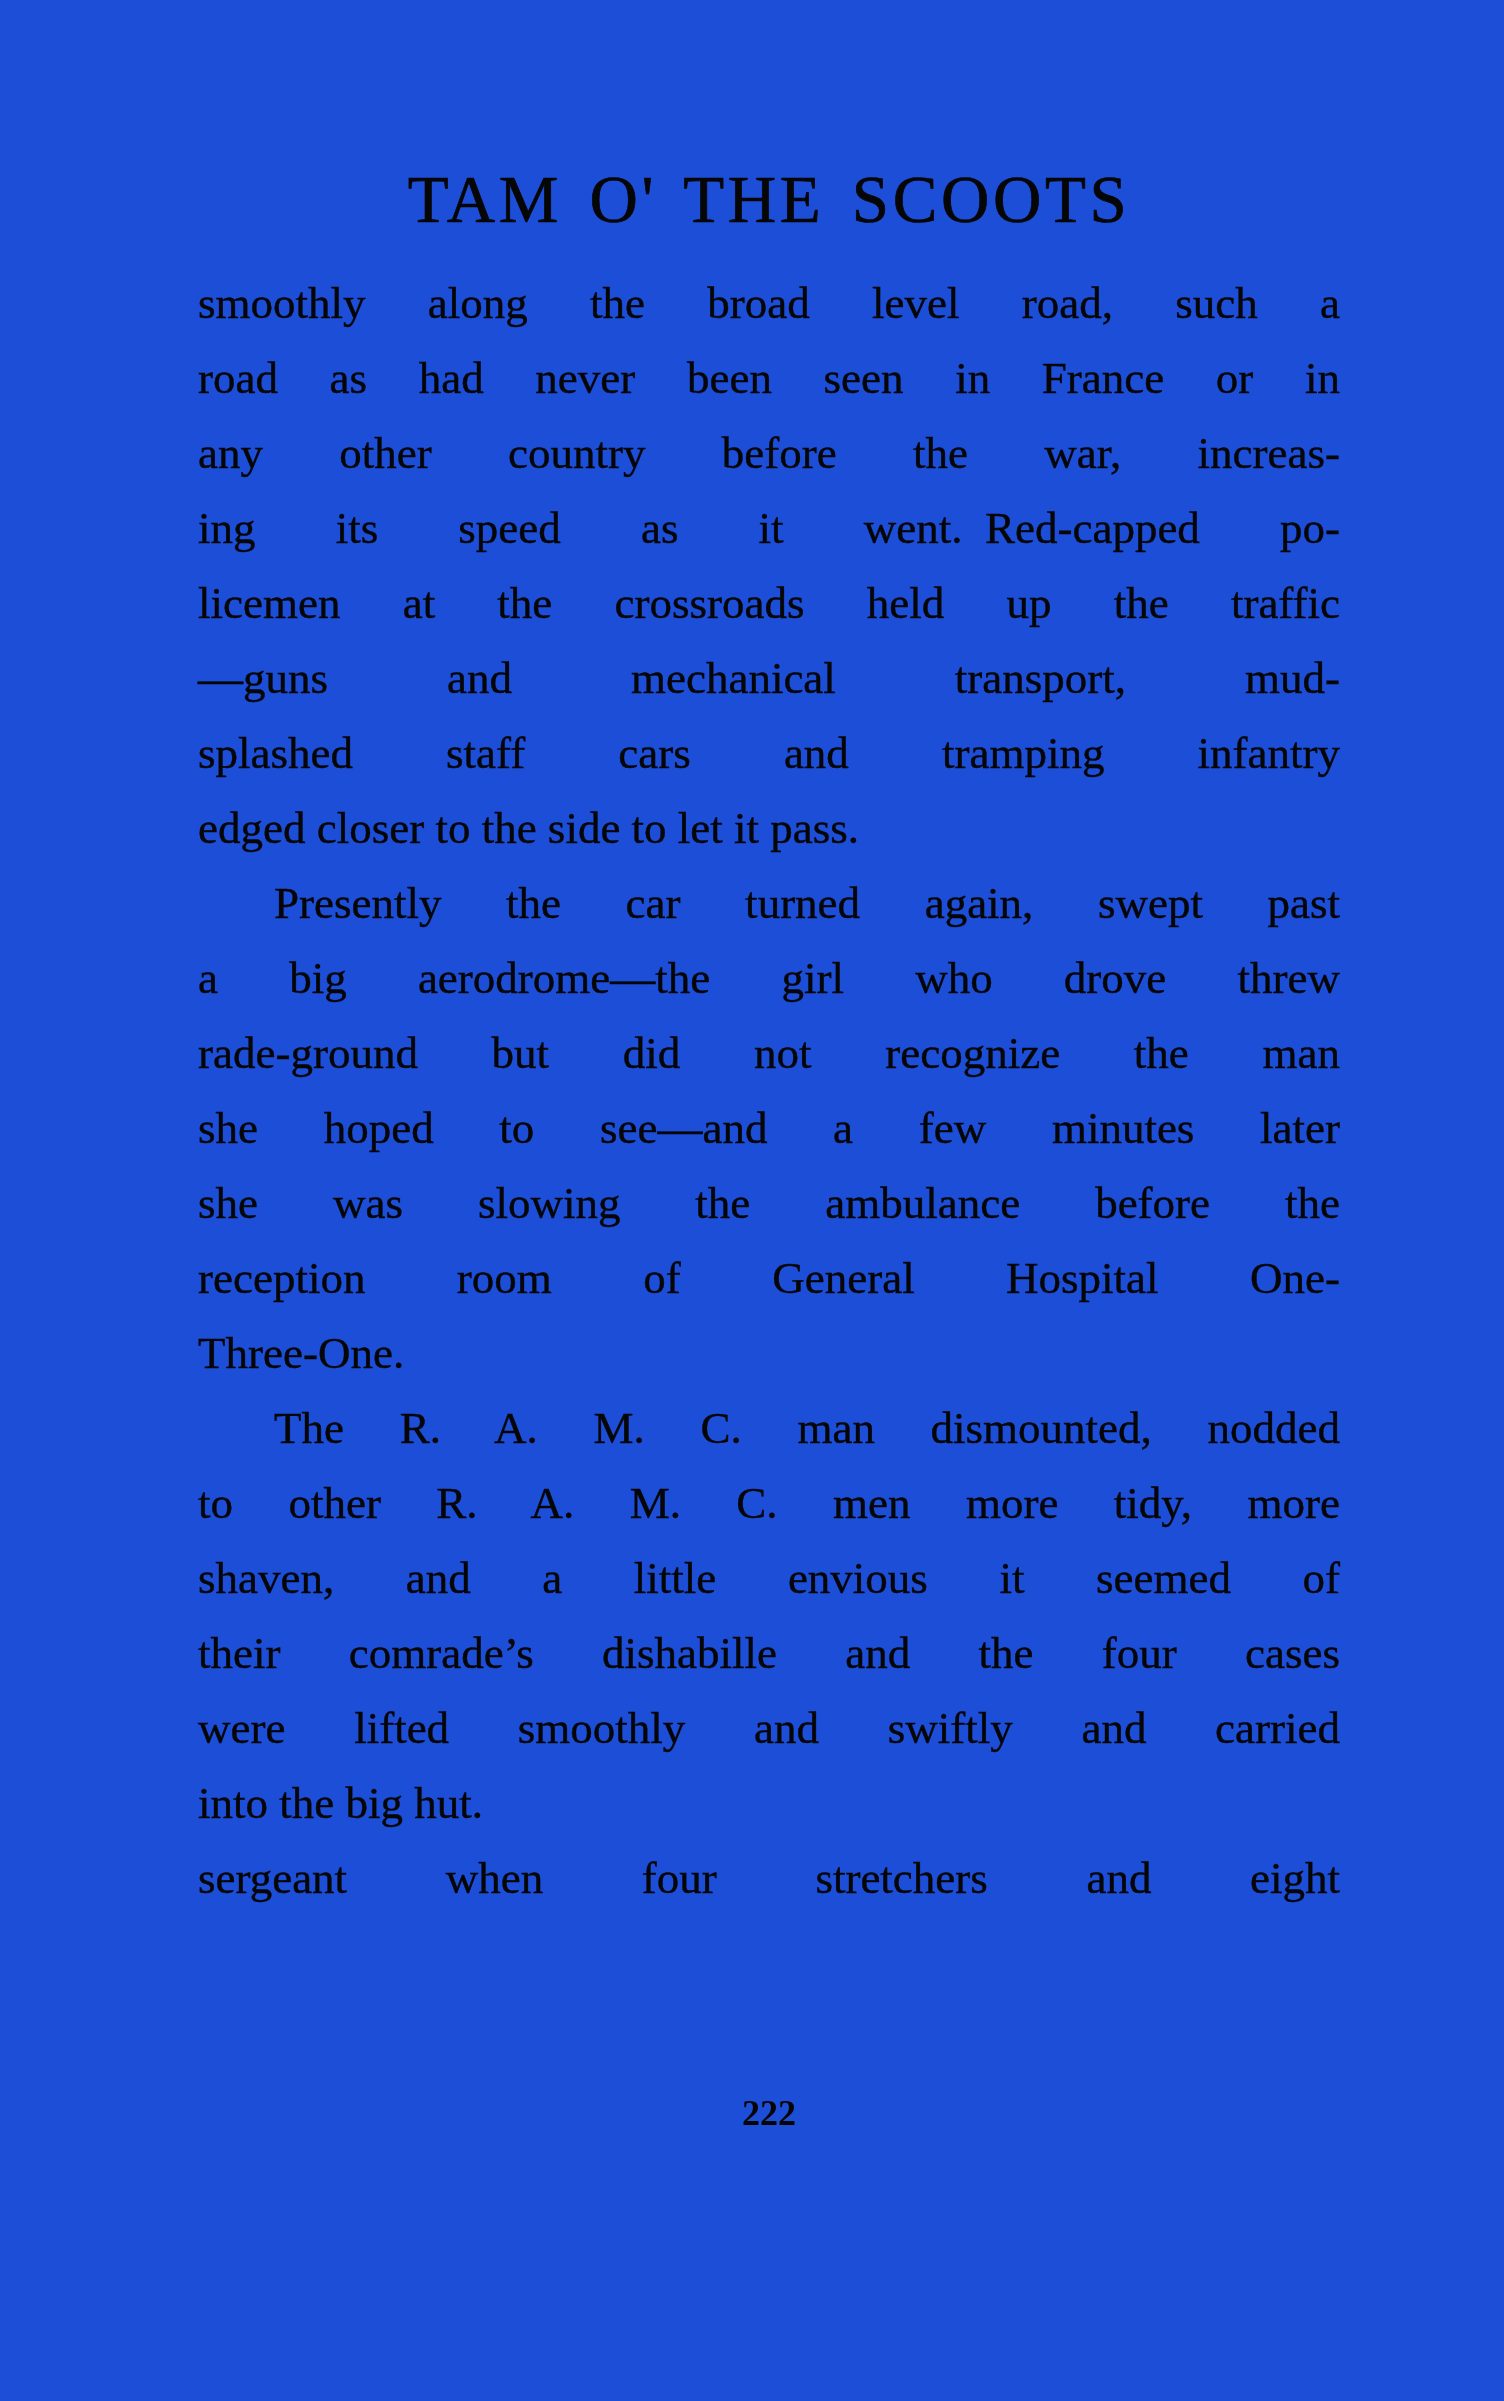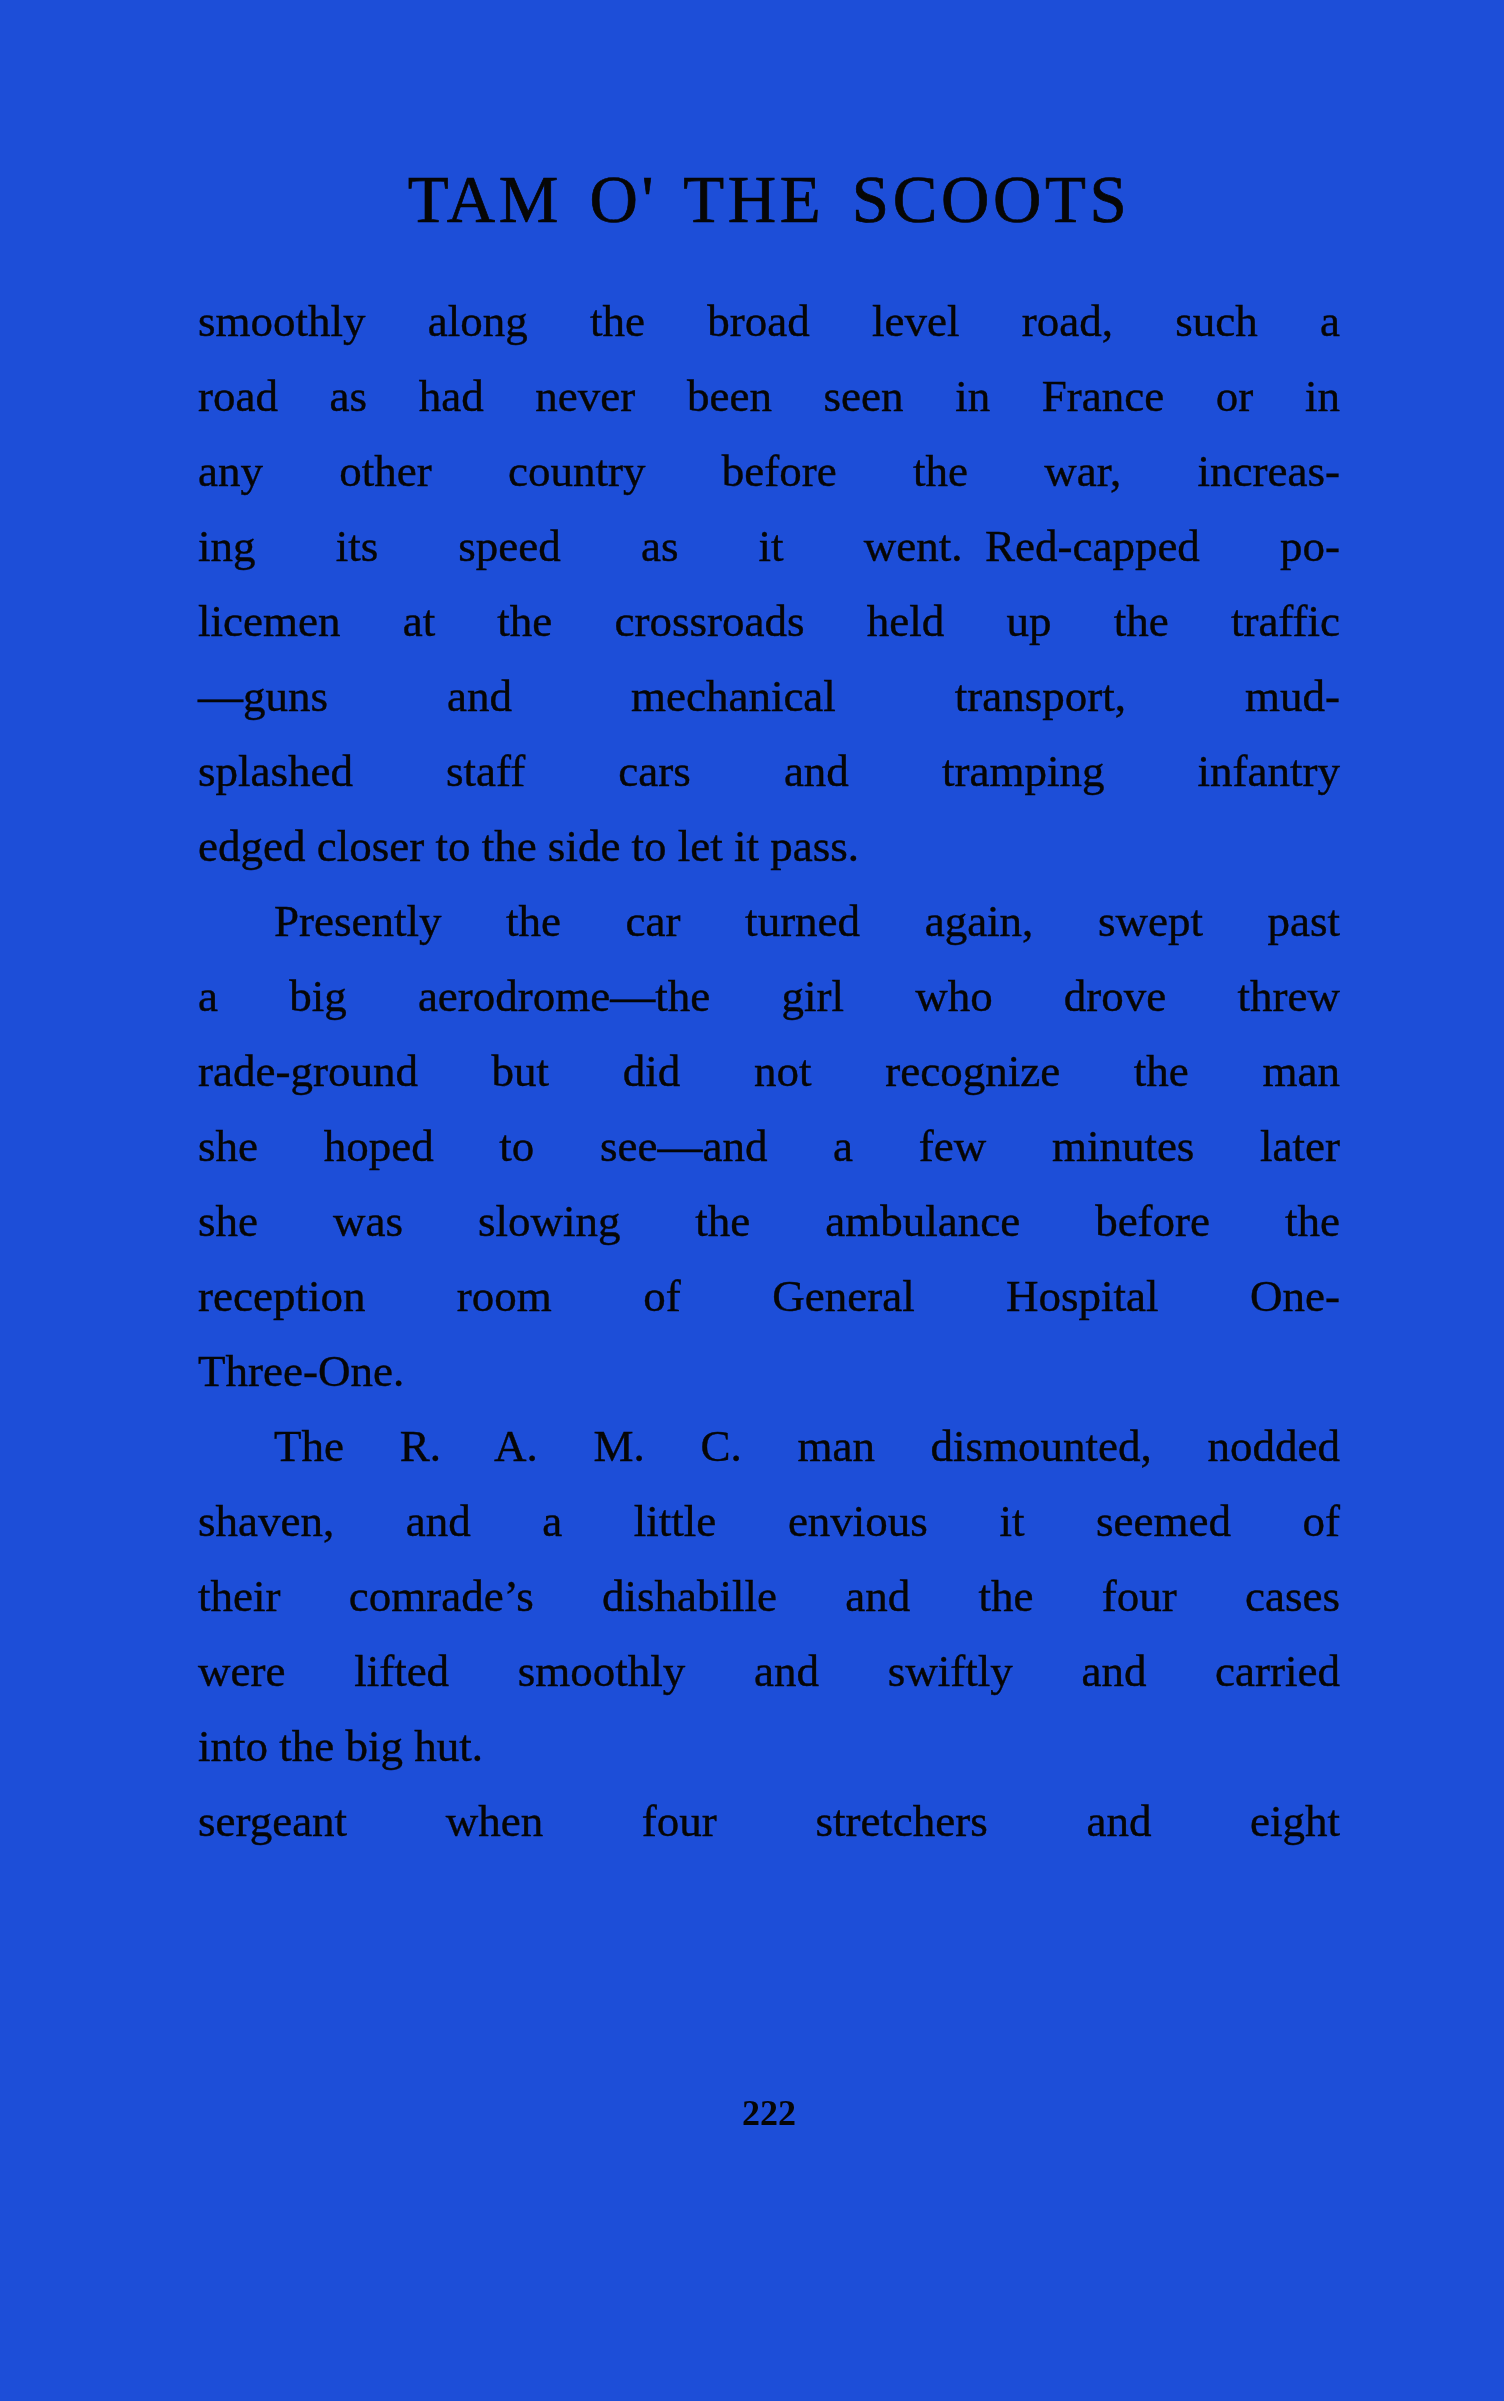"smoothly along the broad level" .text-block { top: 284px -> 266px }
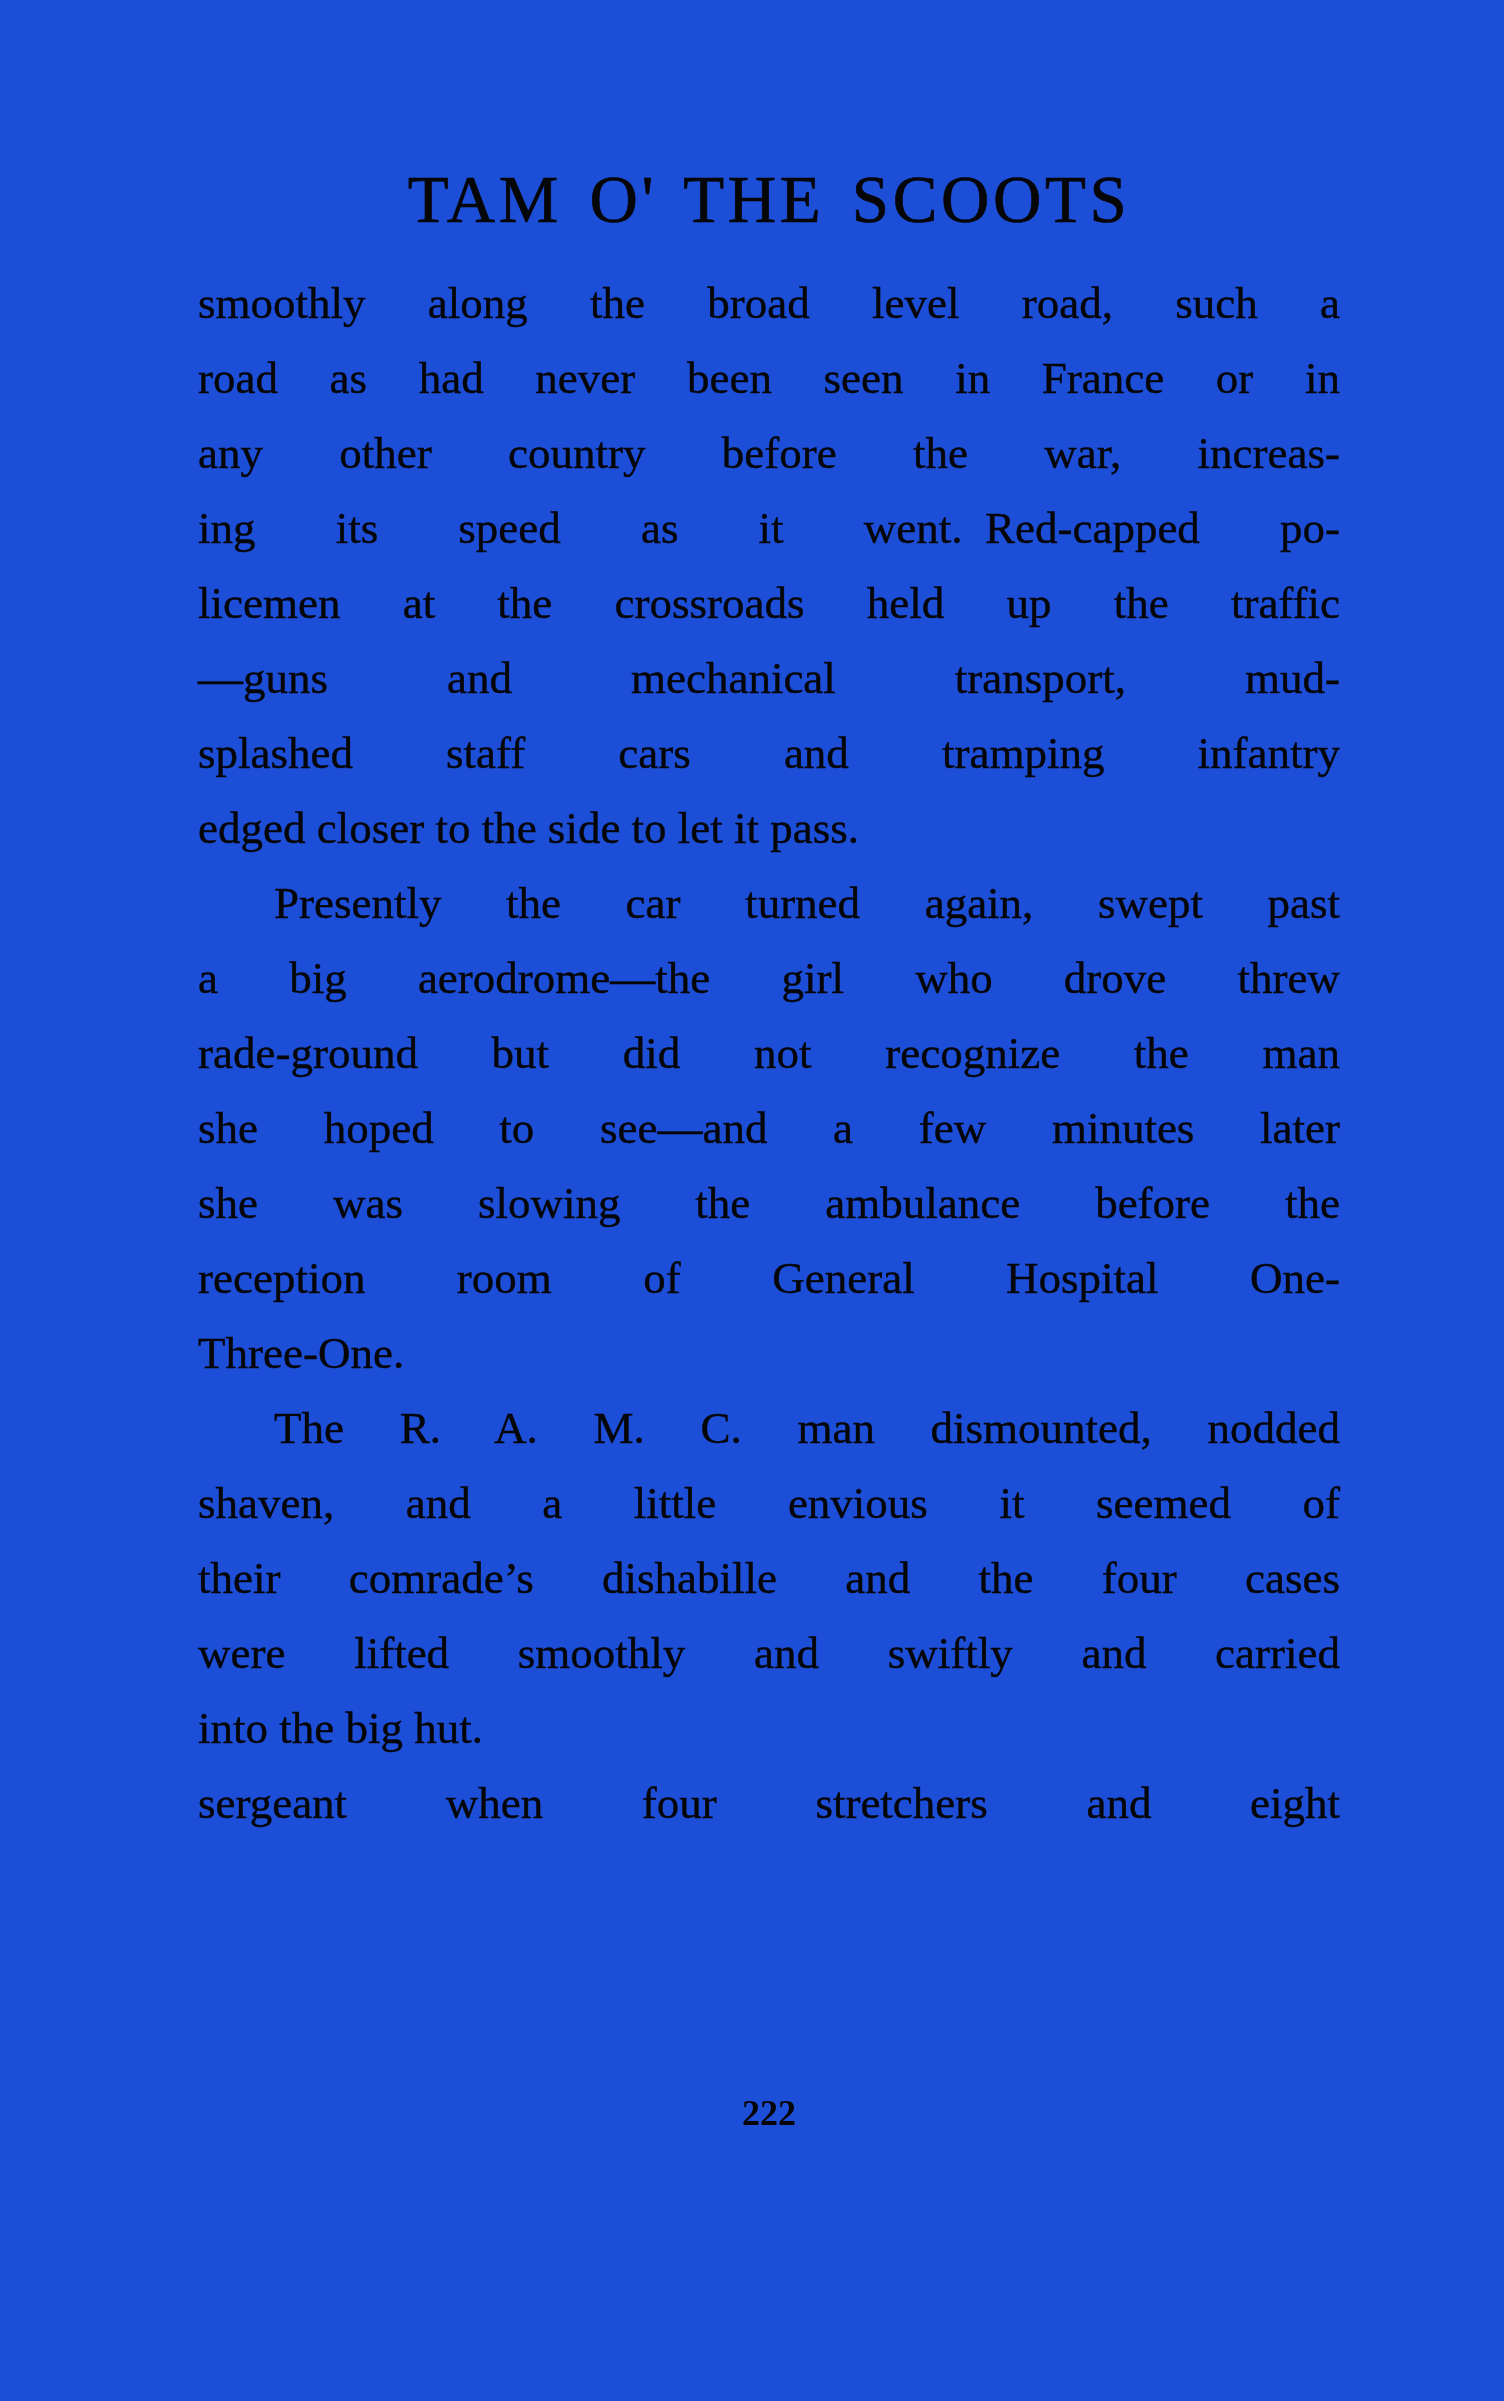"to other R. A. M." div.line { html: none -> <div>to other R. A. M. C. men more tidy, more</div> }
